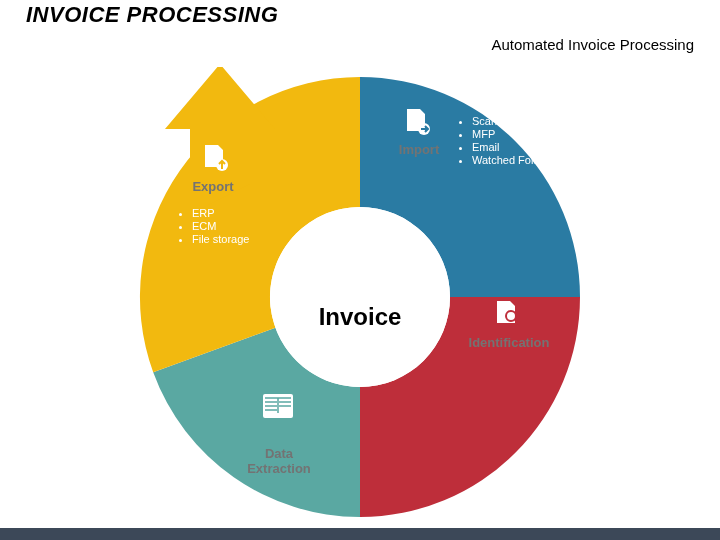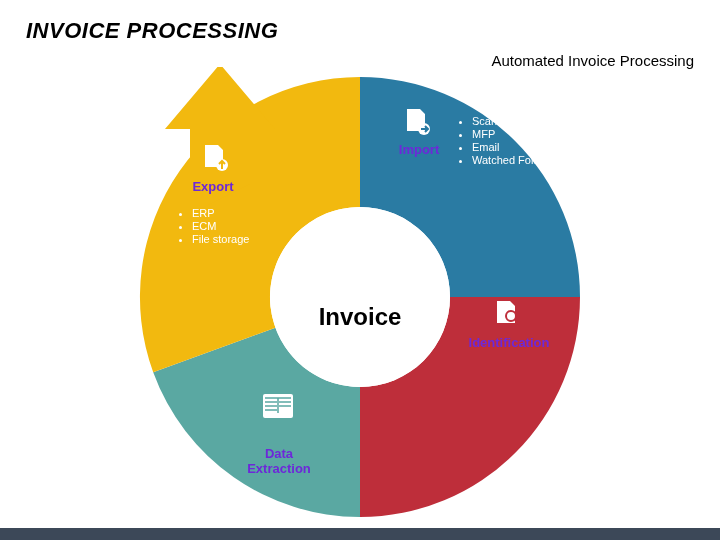"INVOICE PROCESSING" .header { padding: 18px 26px 4px -> 2px 26px 4px }
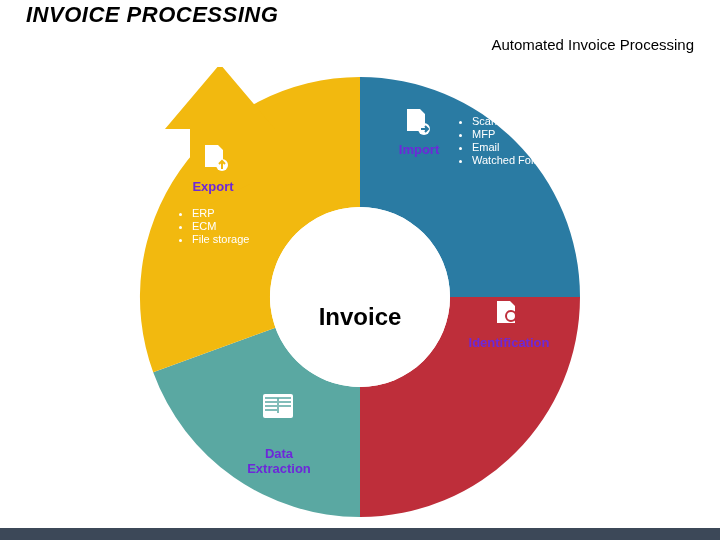"Import" .seg-label { color: #6d28d9 -> #737373 }
